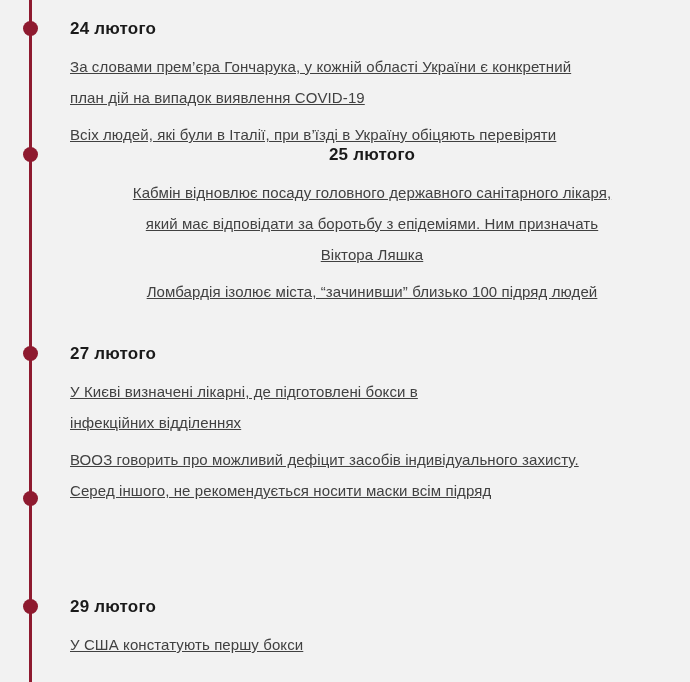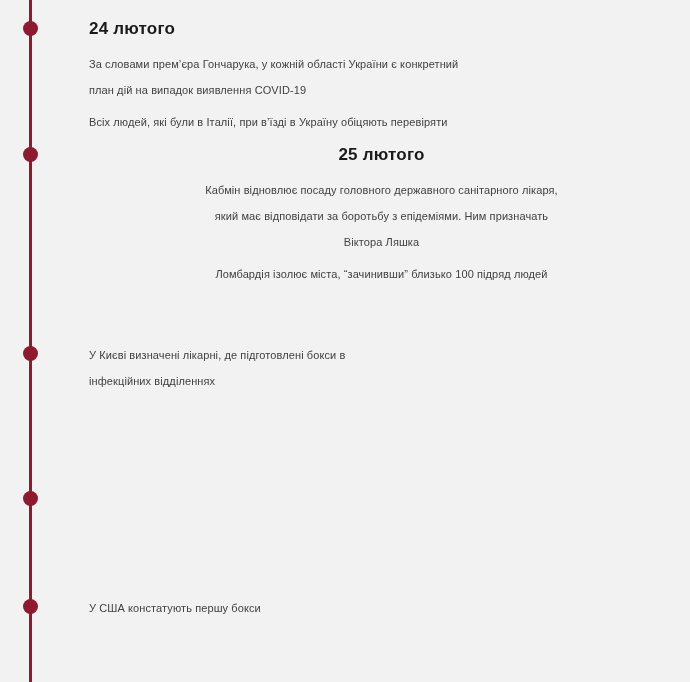"24 лютого" .entry { padding-left: 89px -> 70px }
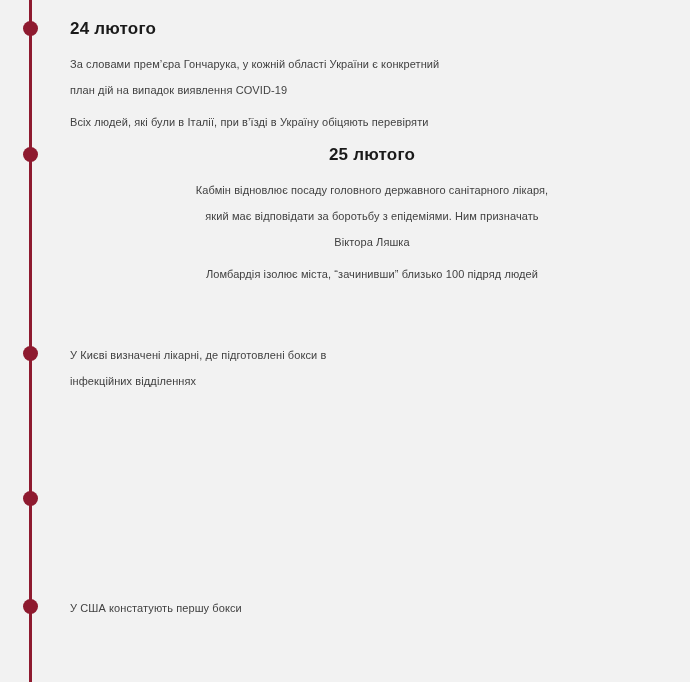"За словами прем’єра Гончарука, у" .entry-paragraph { font-size: 11px -> 15px; line-height: 26px -> 31px; text-decoration: none -> underline }
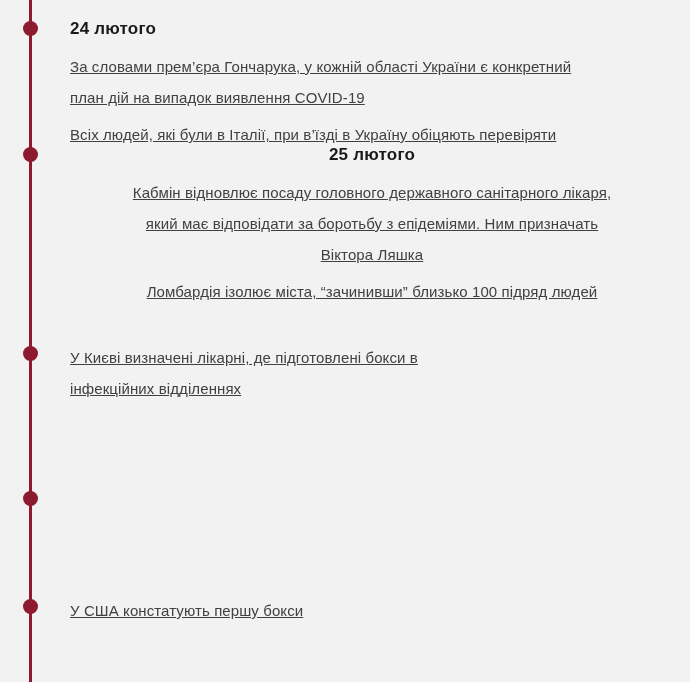"27 лютого" h2.entry-date { html: none -> <h2>27 лютого</h2> }
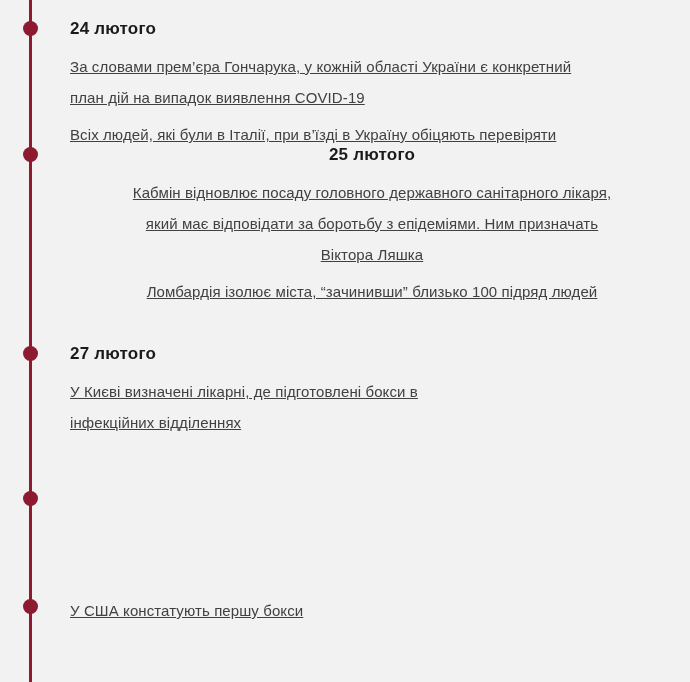"ВООЗ говорить про можливий дефіцит" p.entry-paragraph { html: none -> <p>ВООЗ говорить про можливий дефіцит засобів індивідуального захисту. Серед іншого, не рекомендується носити маски всім підряд</p> }
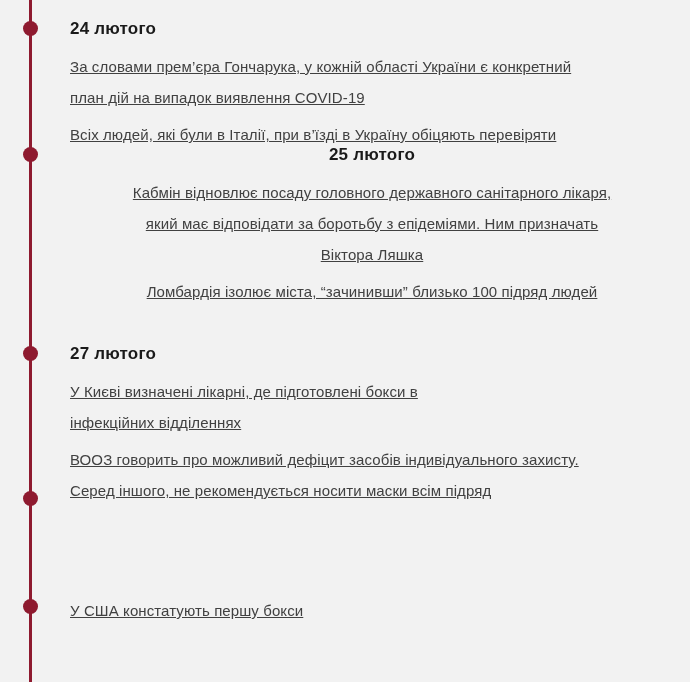"29 лютого" h2.entry-date { html: none -> <h2>29 лютого</h2> }
